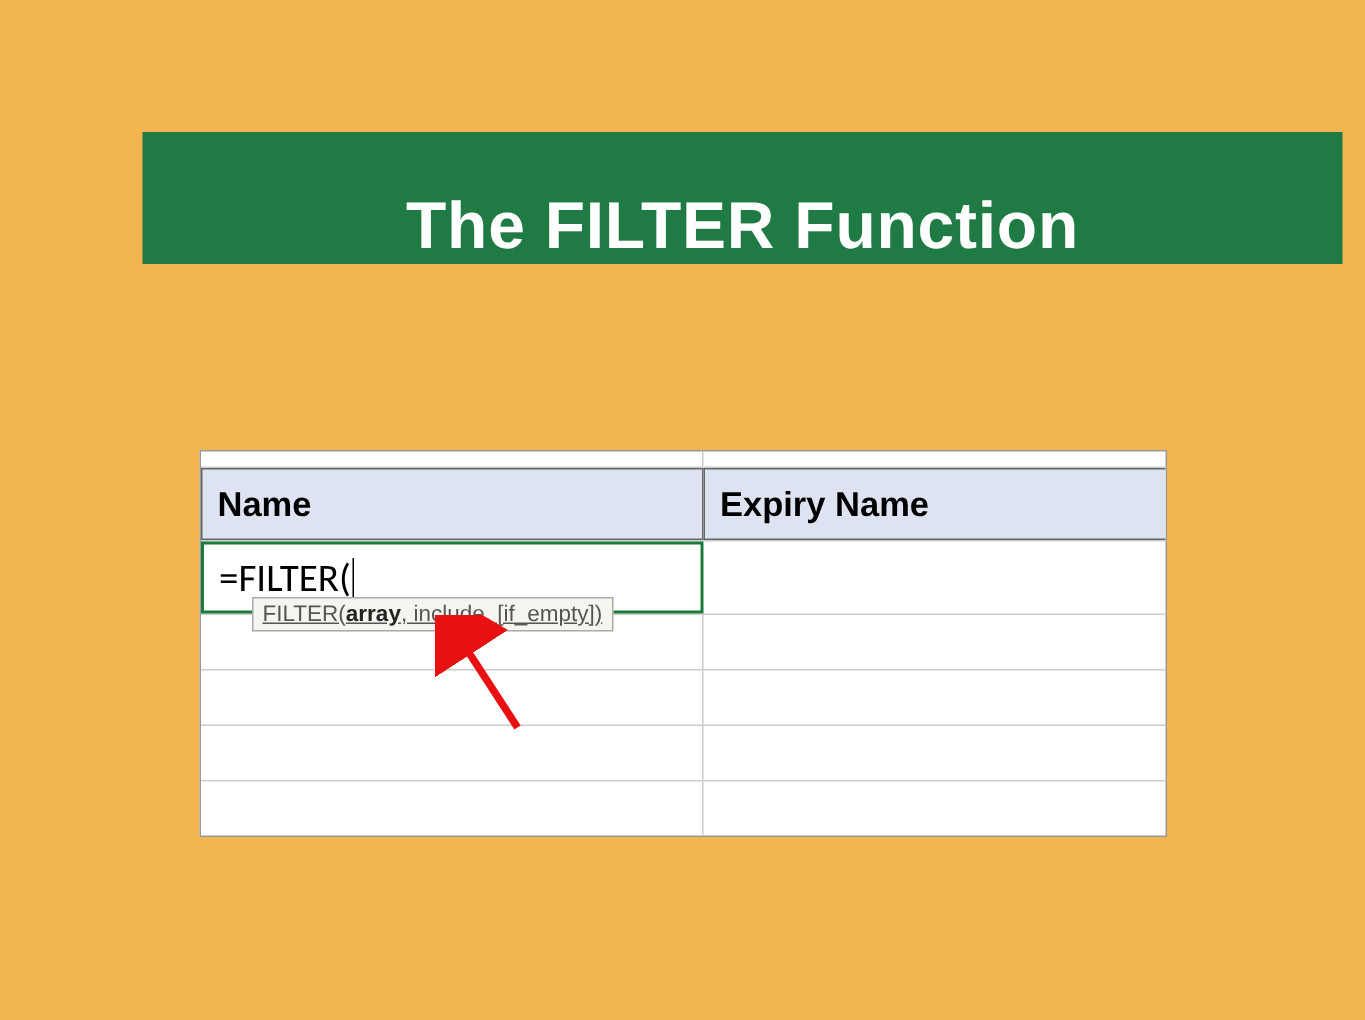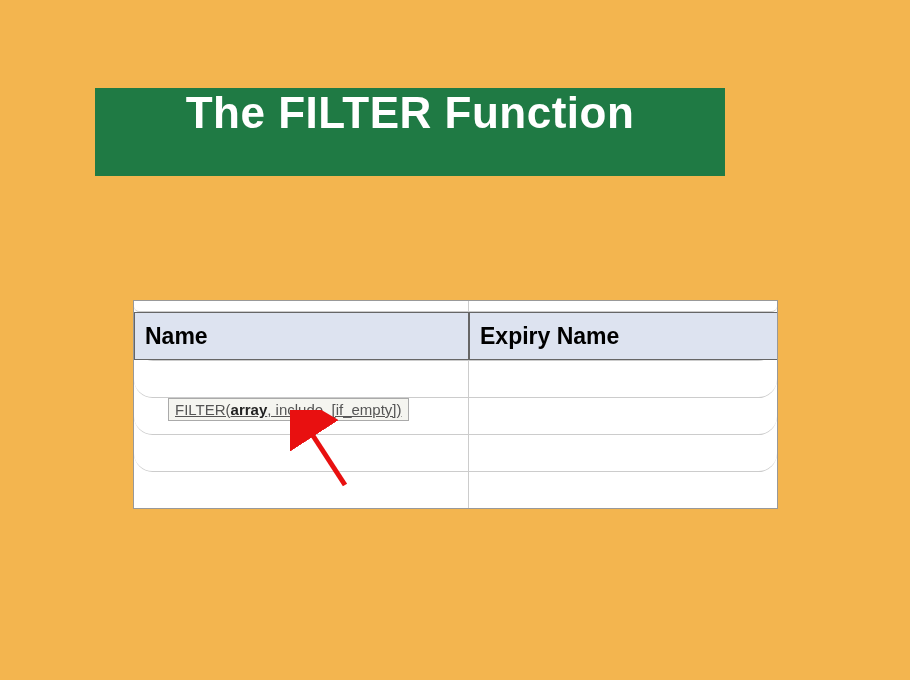"The FILTER Function" .title-banner { align-items: flex-start -> flex-end; width: 630px -> 800px }
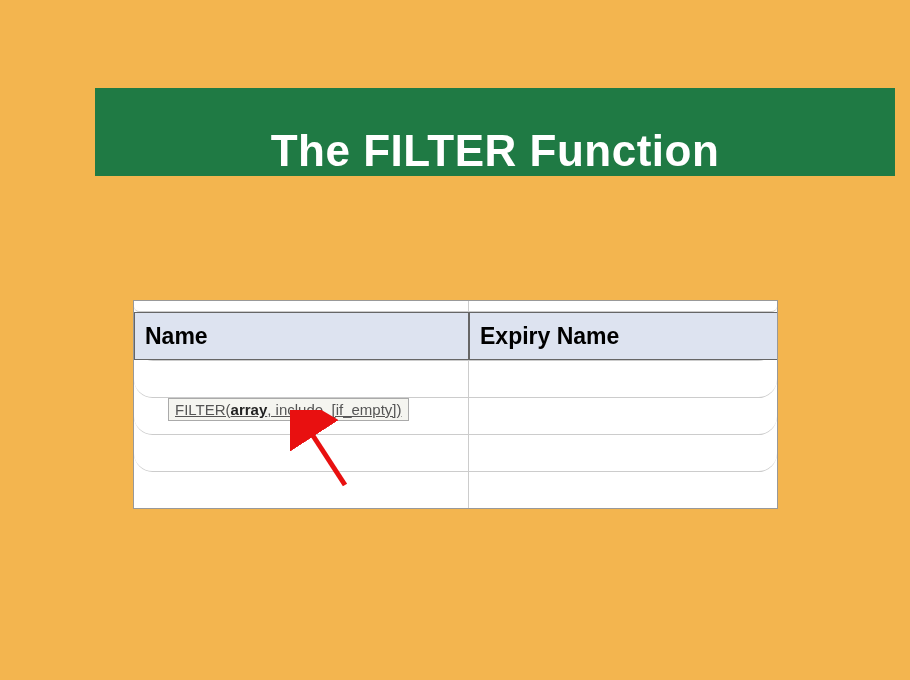"Name" .grid-row { border-radius: 19px -> none }
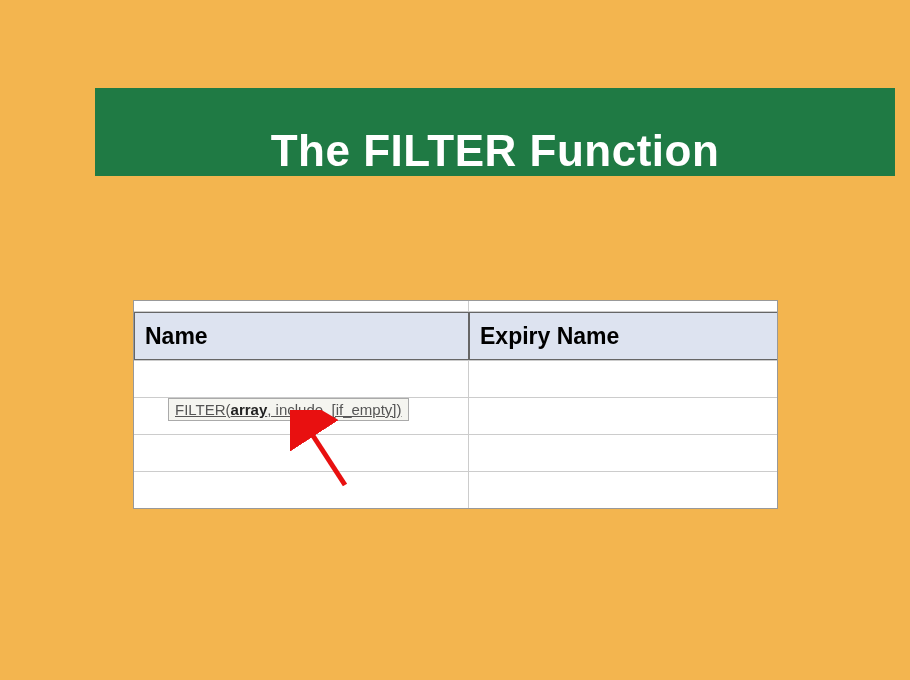"=FILTER(" div.grid-row { html: none -> <div> <div> <span>=FILTER(</span> <span></span> </div> <div></div> </div> }
